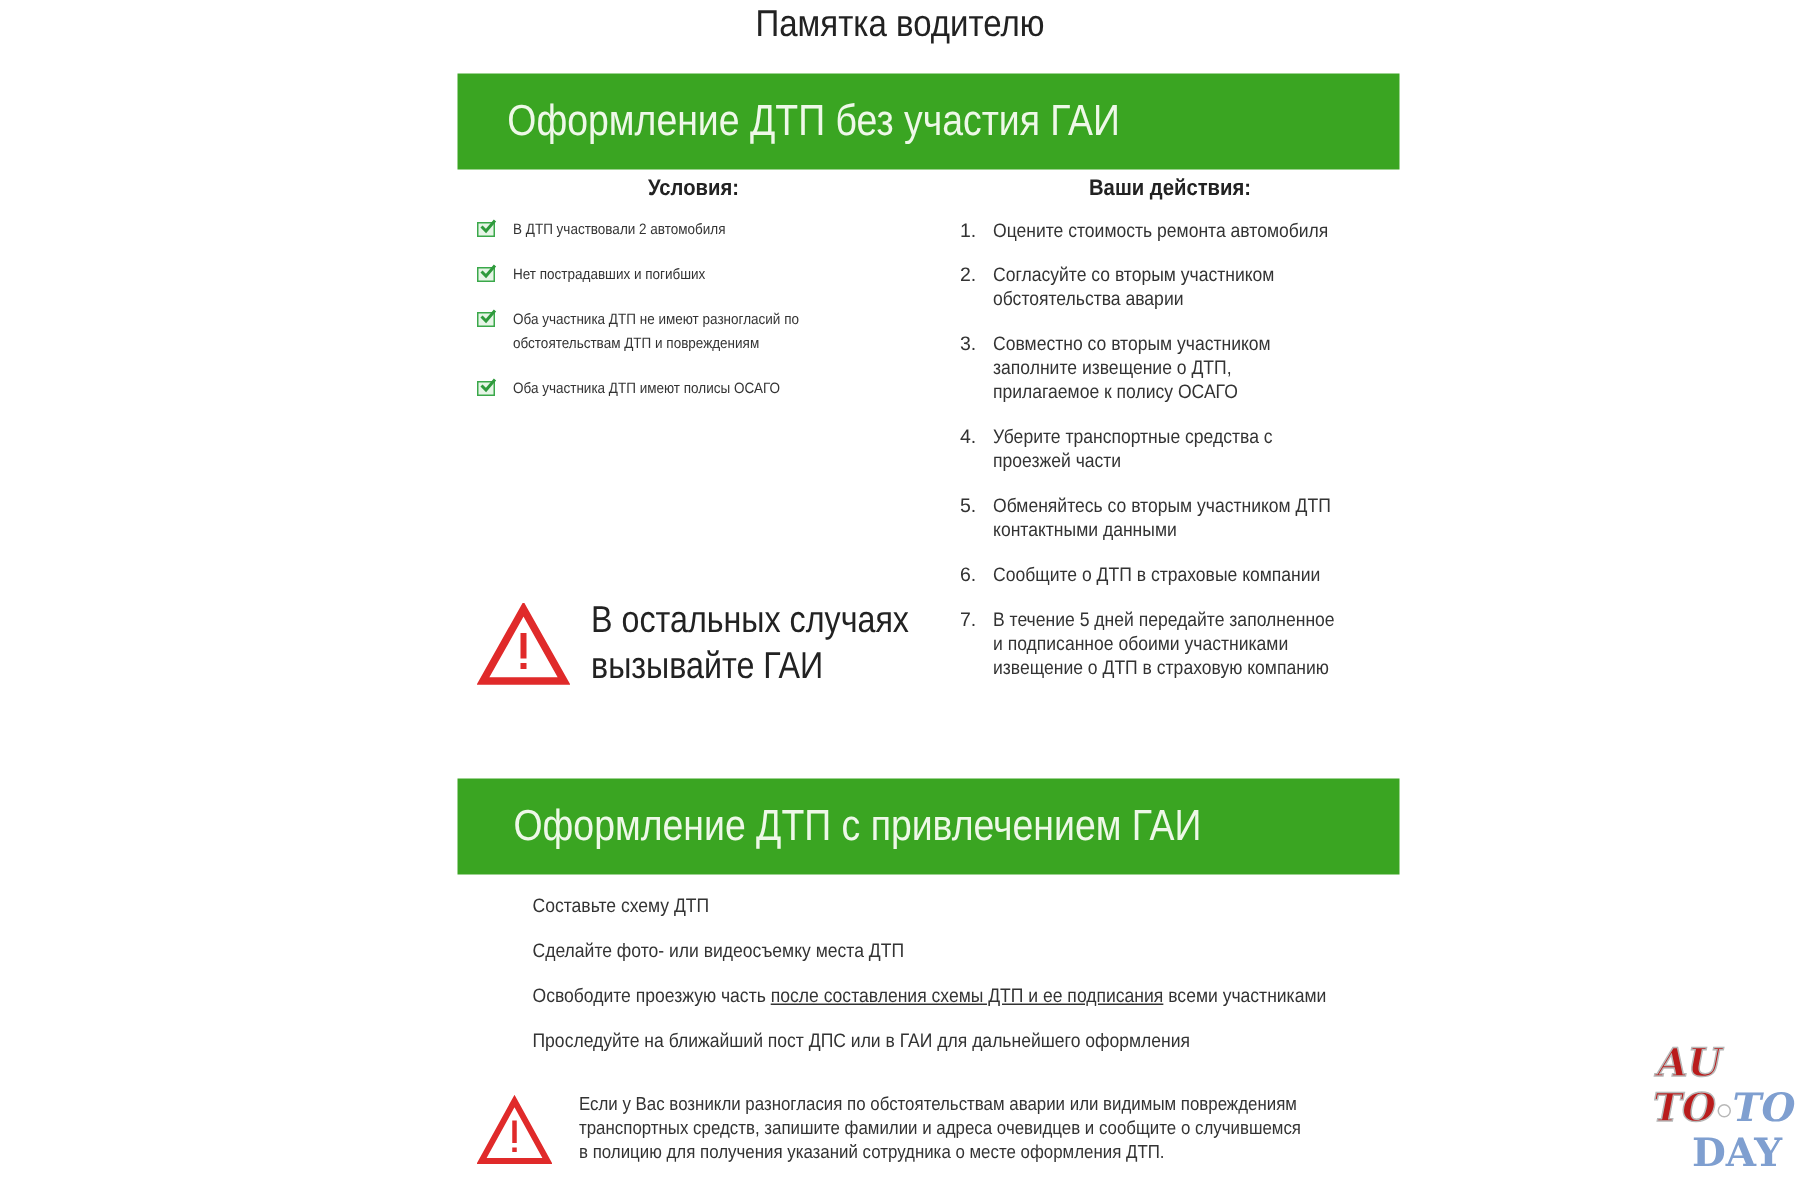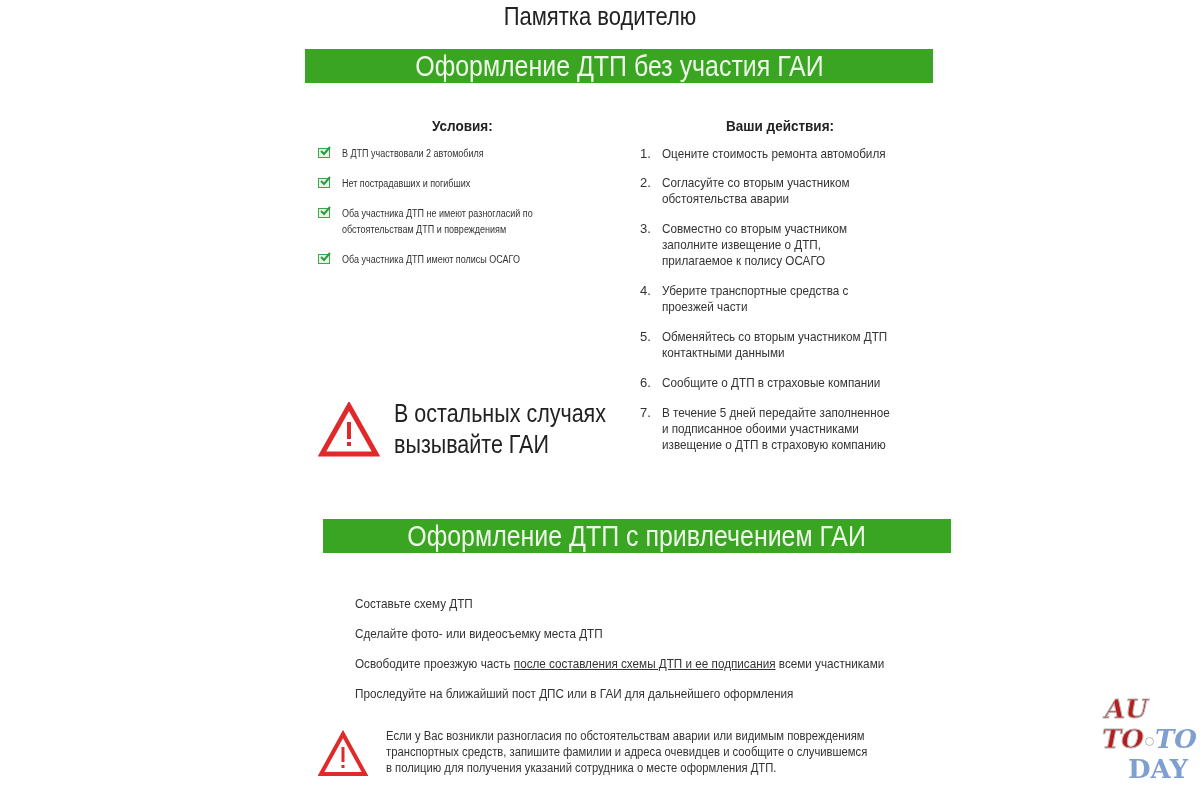"Оформление ДТП без участия ГАИ" .banner { height: 34px -> 64px; justify-content: center -> flex-start }
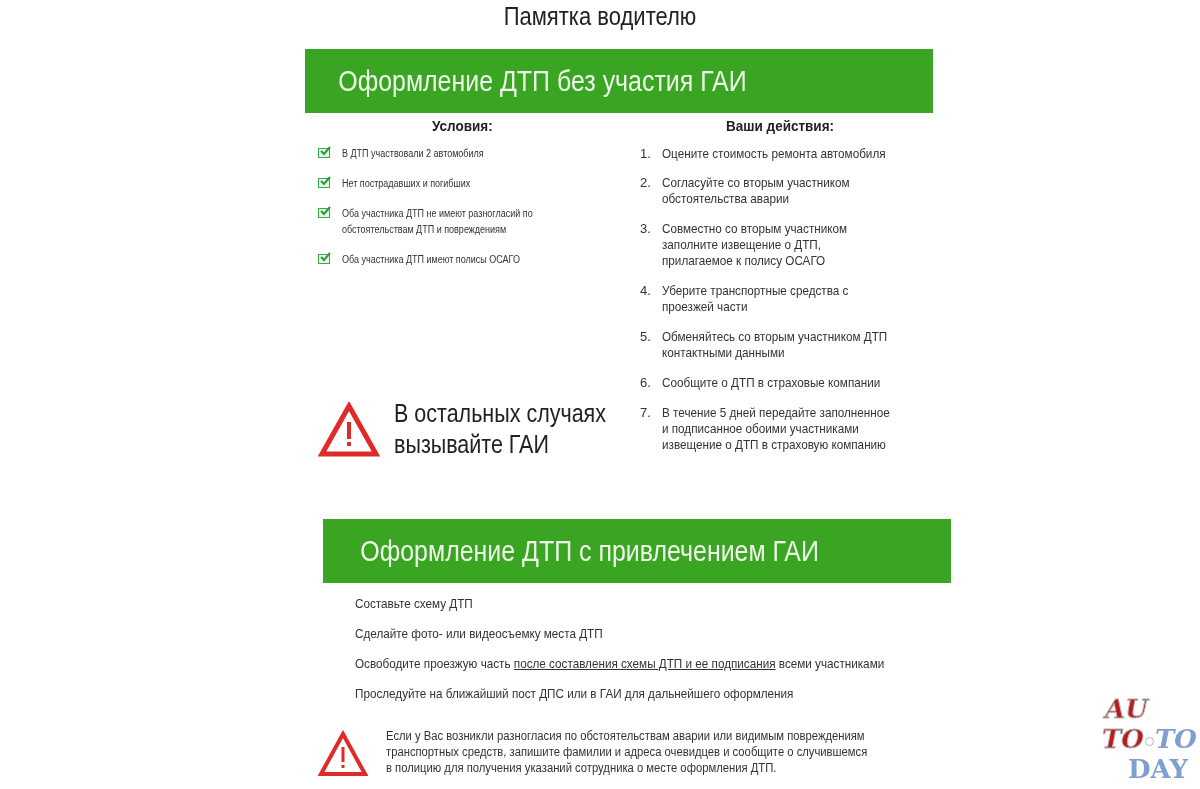"Оформление ДТП с привлечением ГАИ" .banner-2 { margin-left: 18px -> none }
